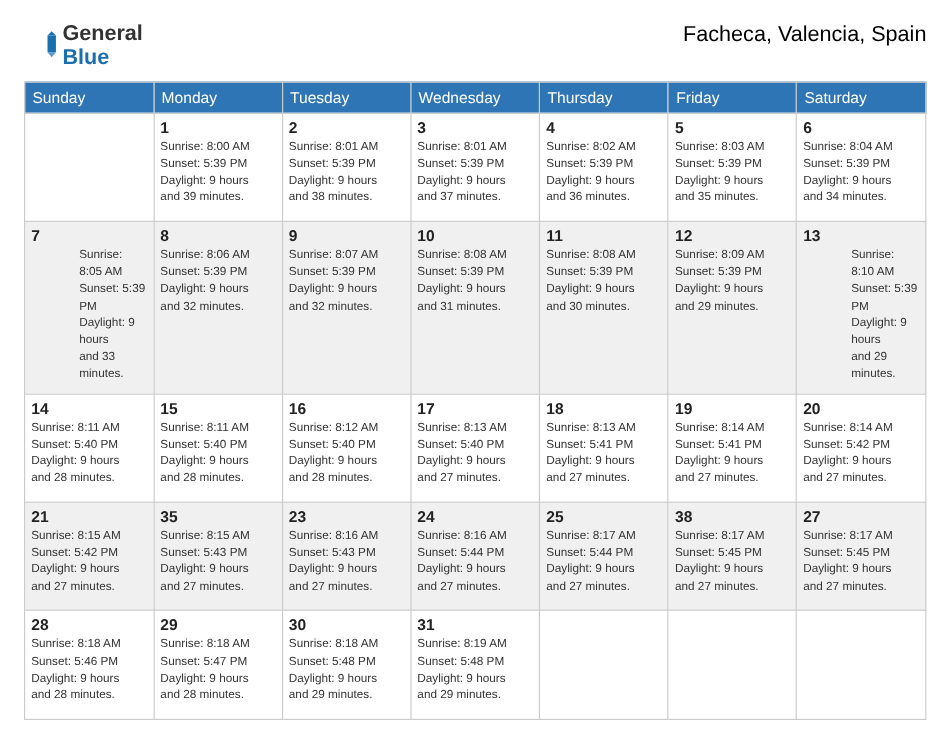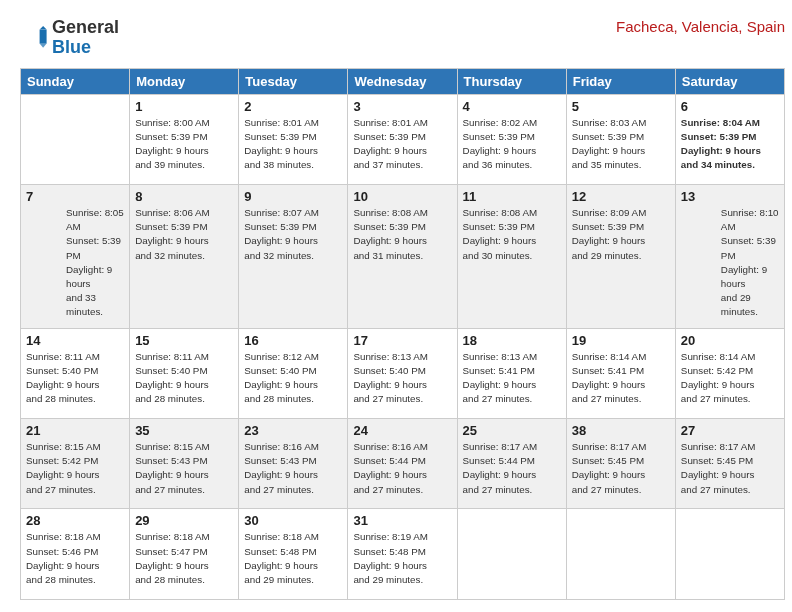"General" .page { padding: 18px 7px 12px 20px -> 18px 20px 12px 20px }
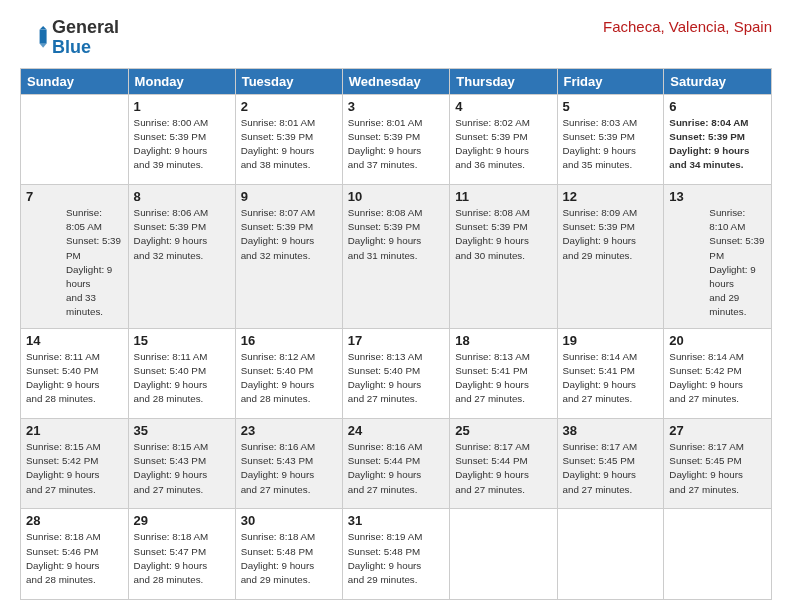"Facheca, Valencia, Spain" .subtitle { color: #b91c1c -> #000000; font-size: 15px -> 18px }
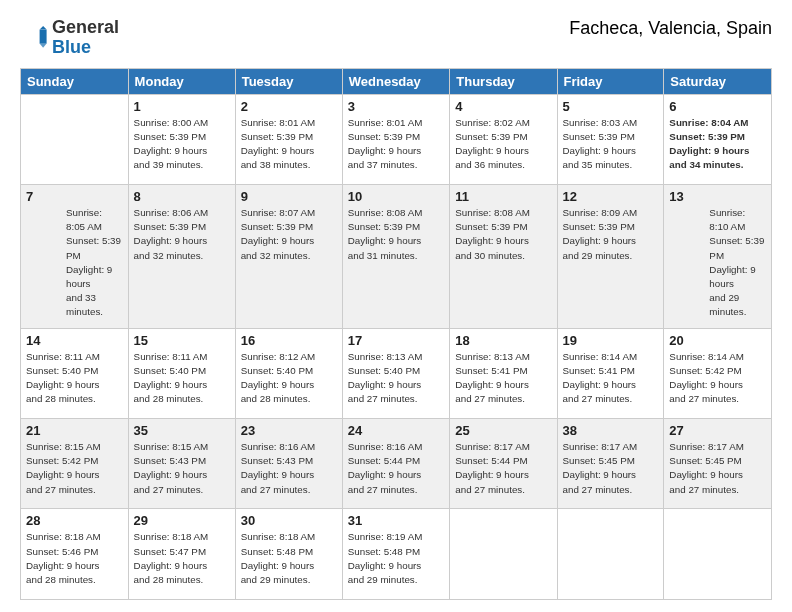"Sunday" .calendar thead tr th { font-weight: bold -> normal }
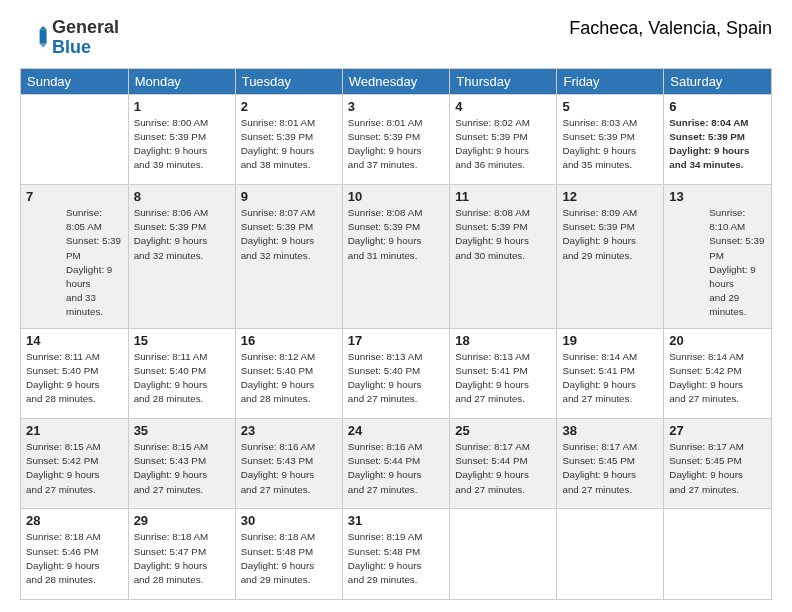"Sunrise: 8:04 AM" div.day-info { font-weight: bold -> none }
